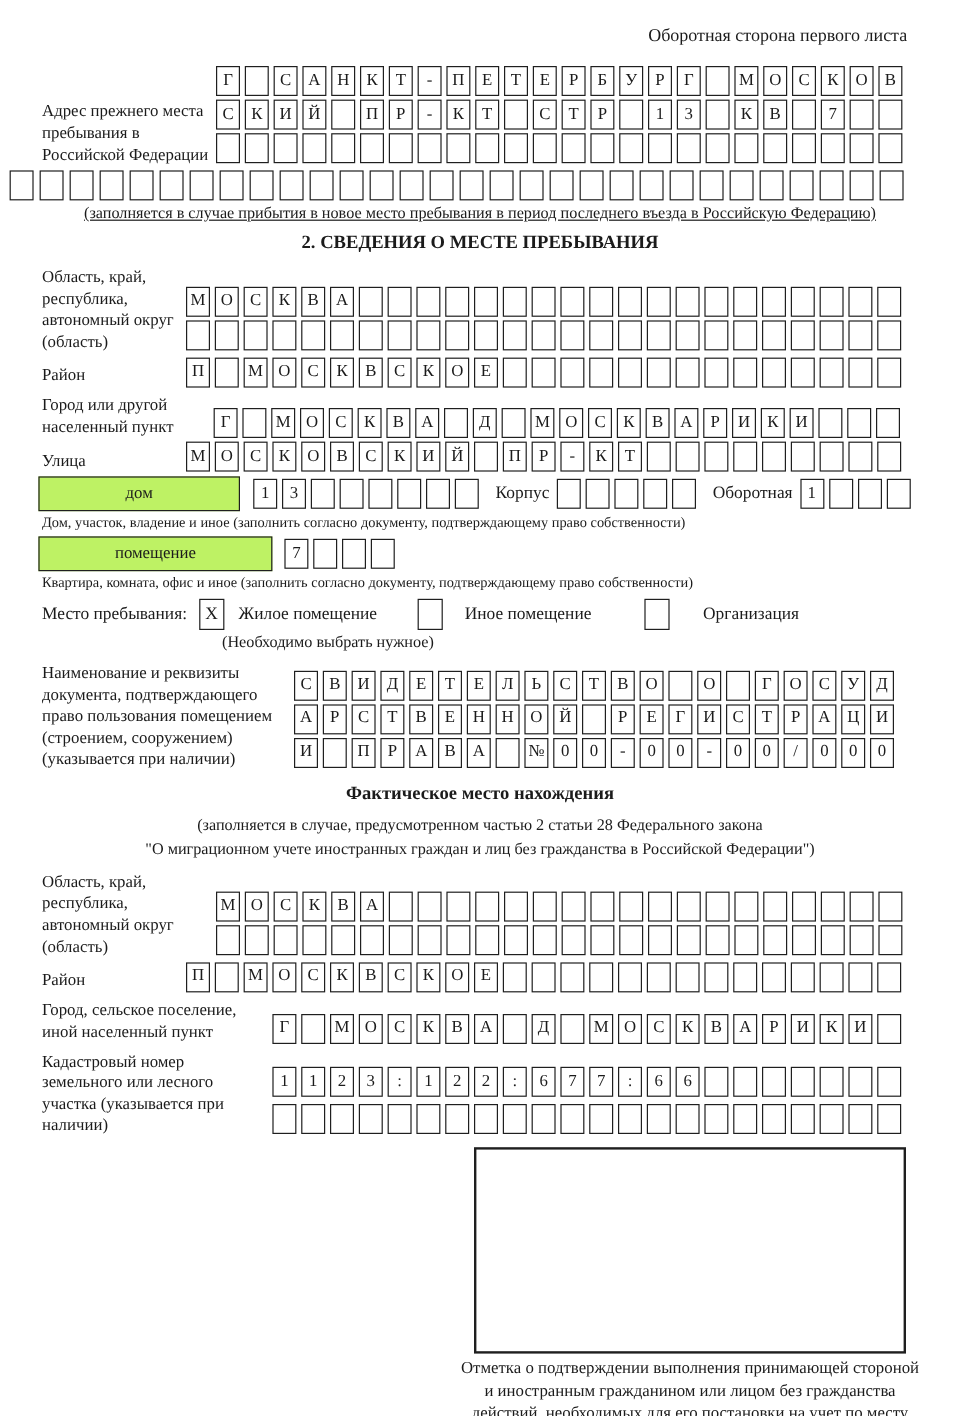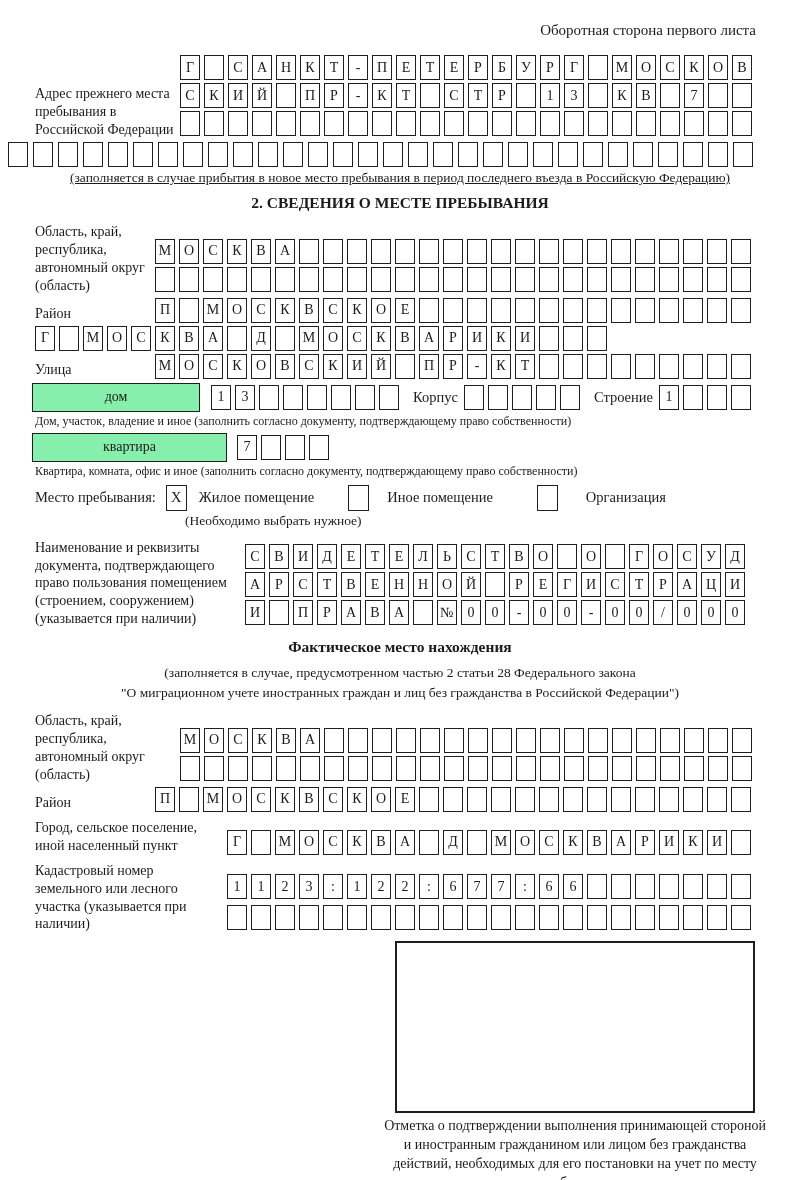"Город или другой населенный пункт" div.flabel { html: none -> <div>Город или другой населенный пункт</div> }
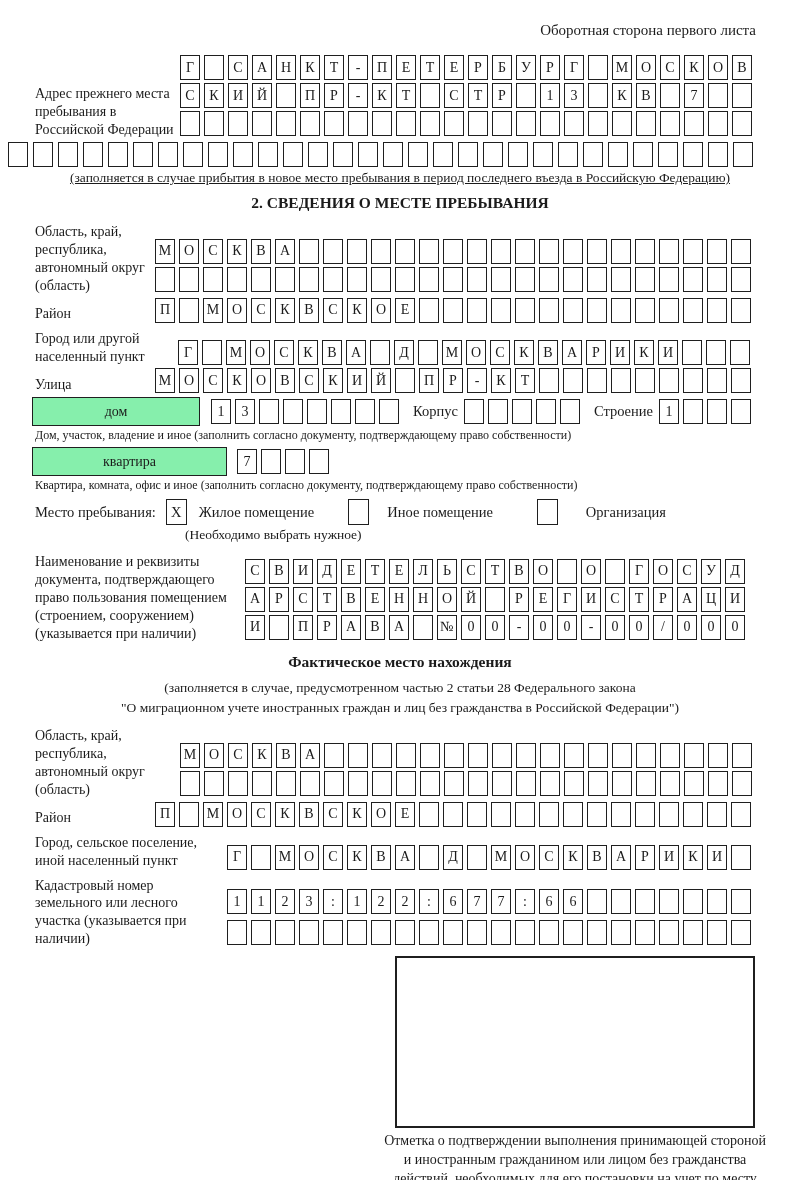"дом" .longbox { background: #86efac -> #bef264 }
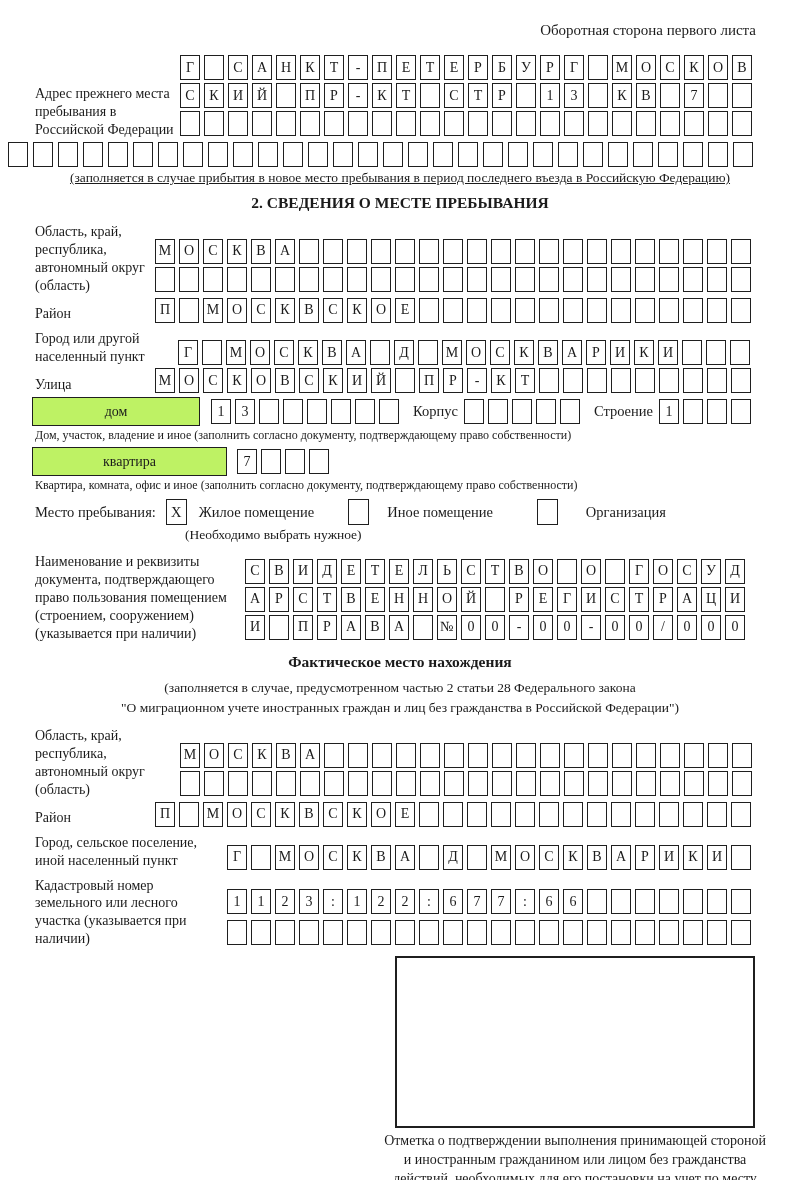"Строение" div.inline-label { text: Строение -> Оборотная }
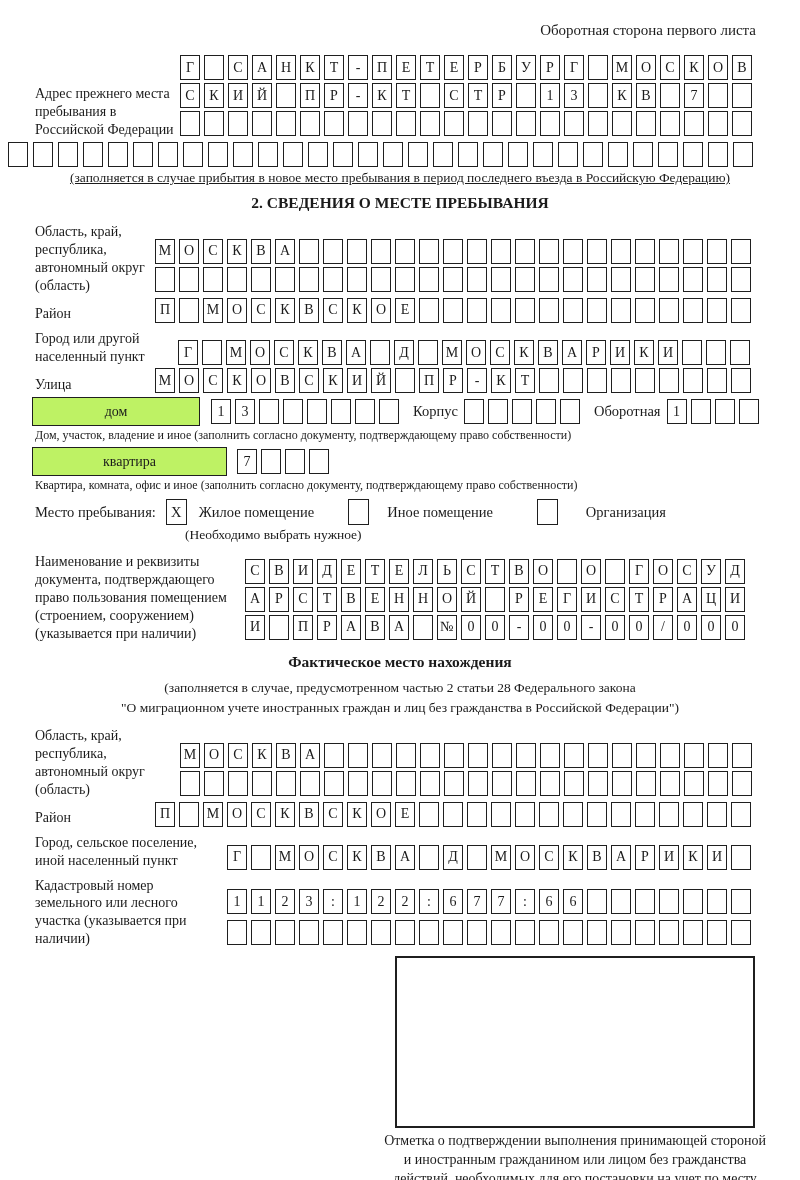"квартира" div.longbox { text: квартира -> помещение }
